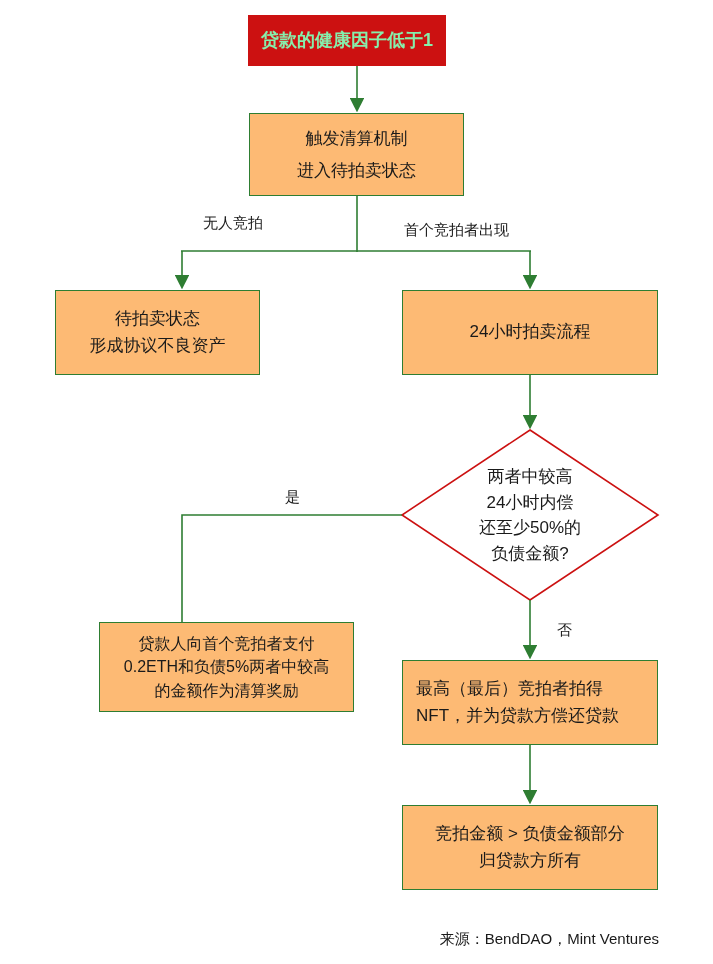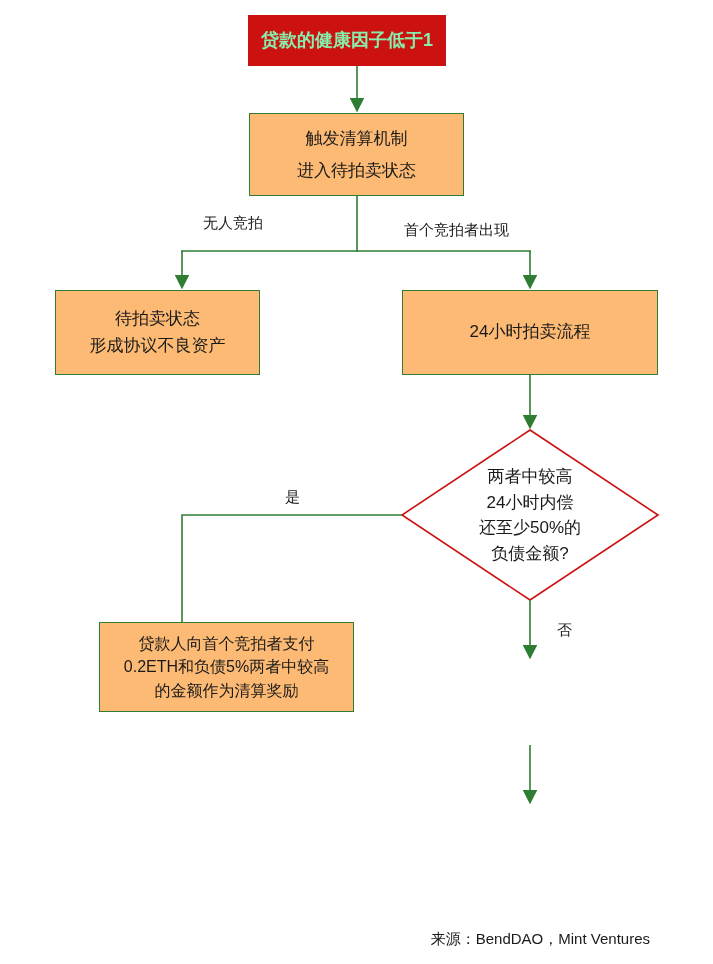"最高（最后）竞拍者拍得" div.node { html: none -> <div>最高（最后）竞拍者拍得 NFT，并为贷款方偿还贷款</div> }
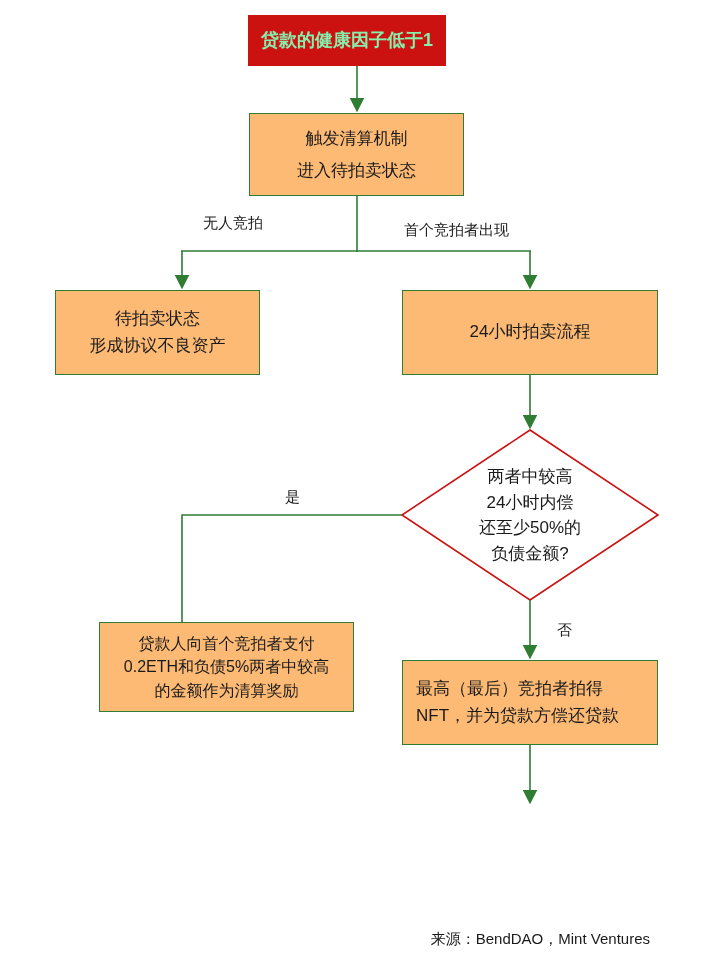"竞拍金额 > 负债金额部分" div.node { html: none -> <div>竞拍金额 &gt; 负债金额部分 归贷款方所有</div> }
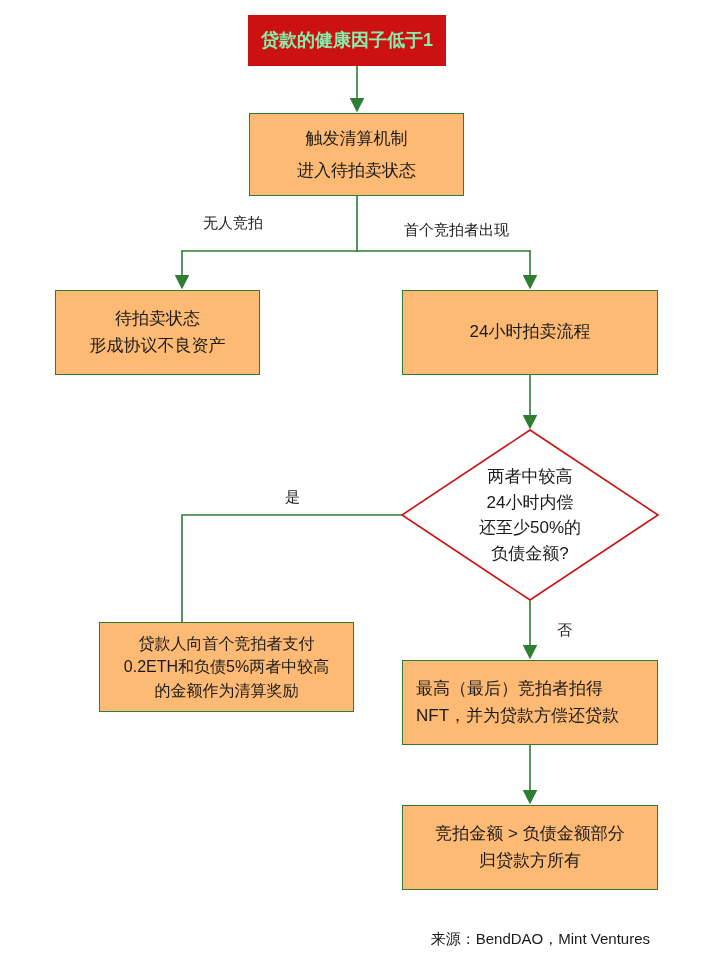"来源：BendDAO，Mint Ventures" .source { right: 63px -> 54px }
